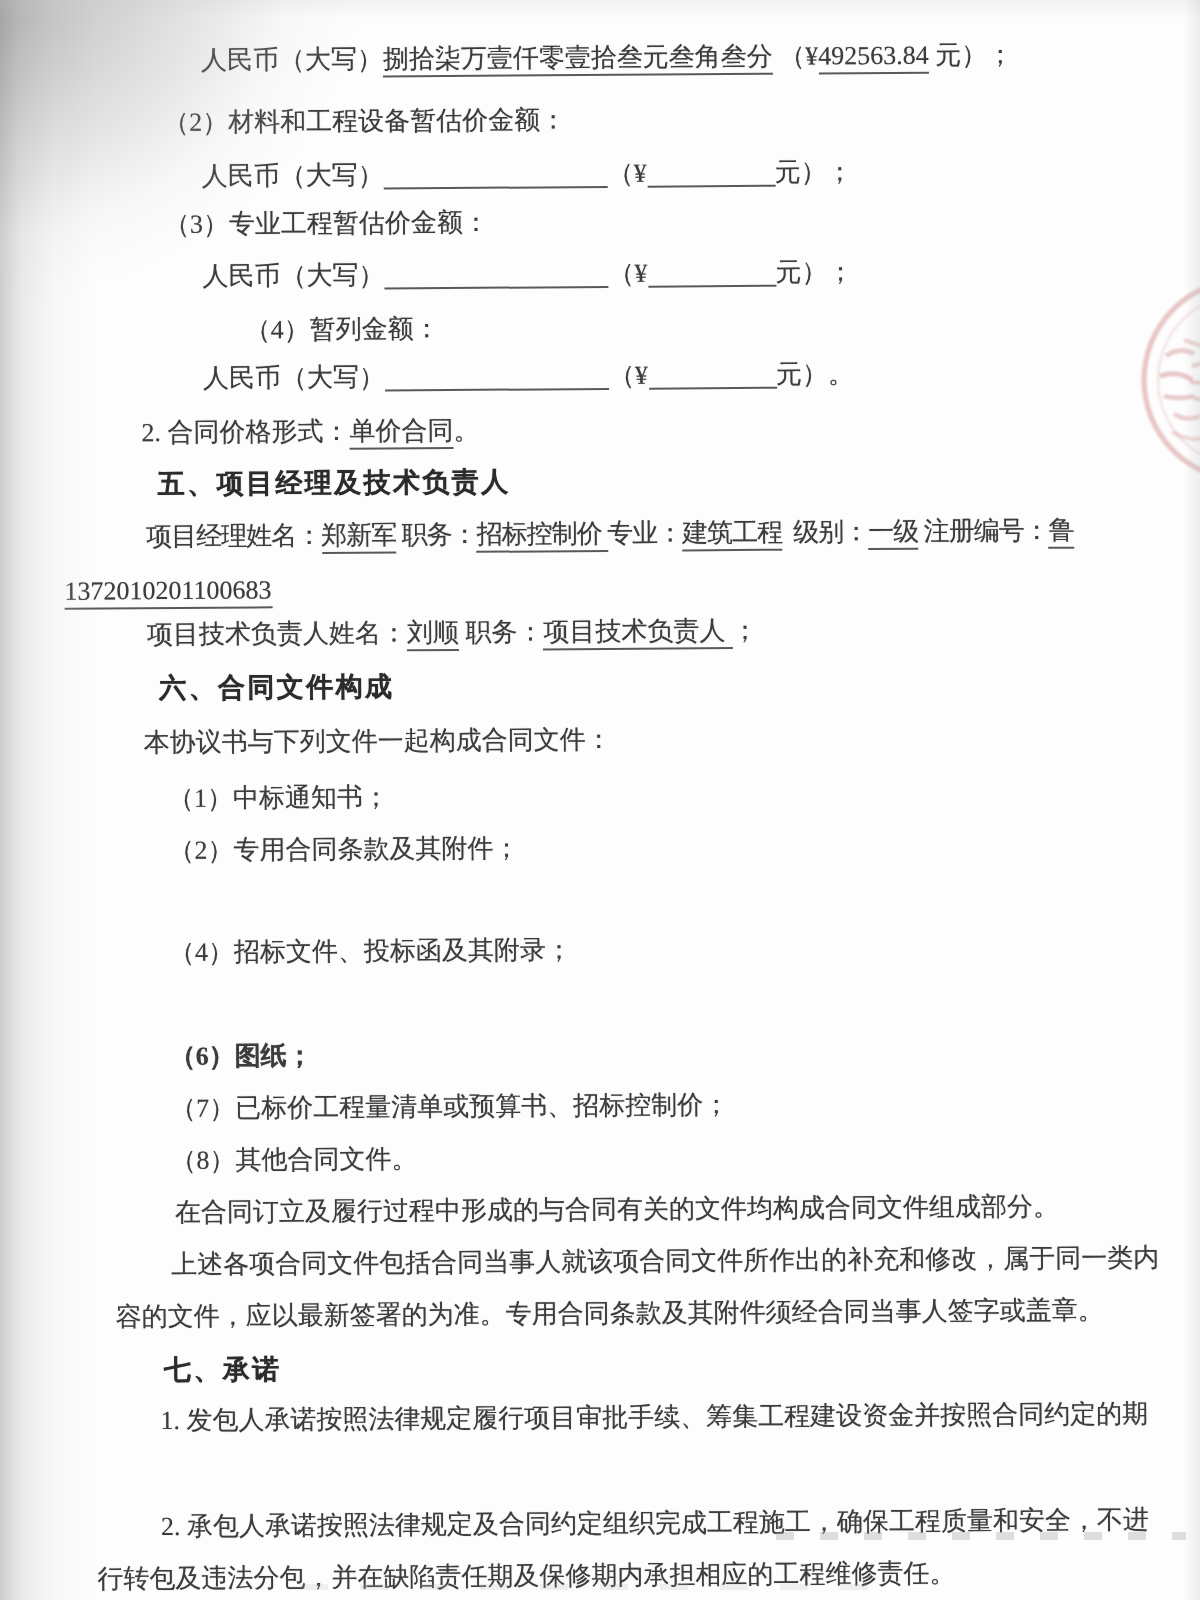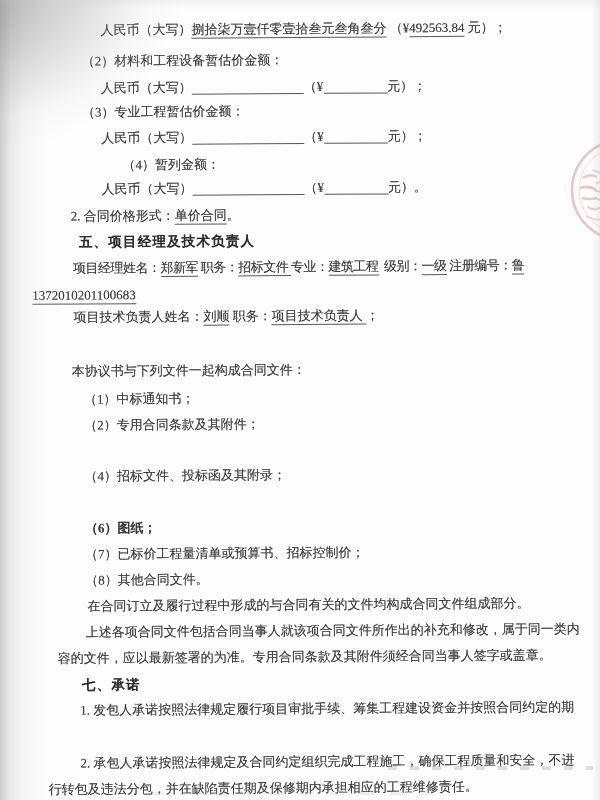"招标文件" span.seg-u { text: 文件 -> 控制价 }
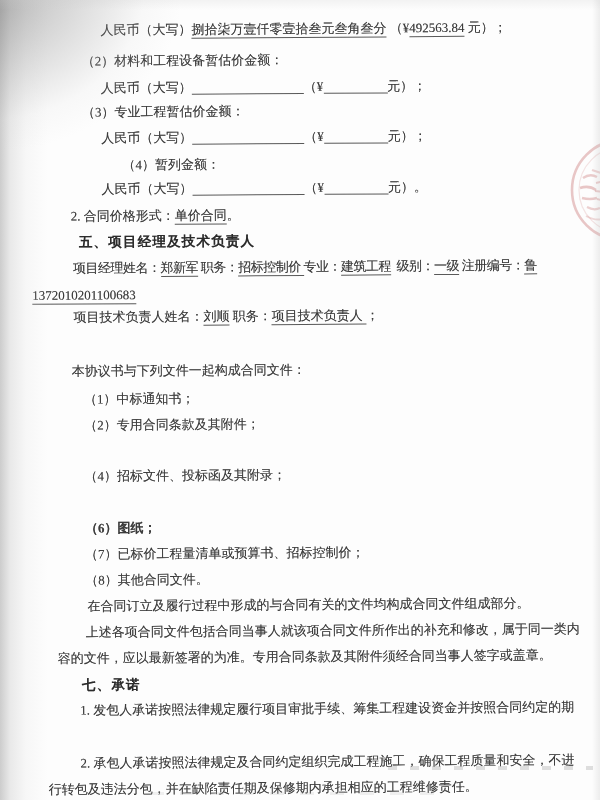"六、合同文件构成" div.doc-line { html: none -> <div><span>六、合同文件构成</span></div> }
